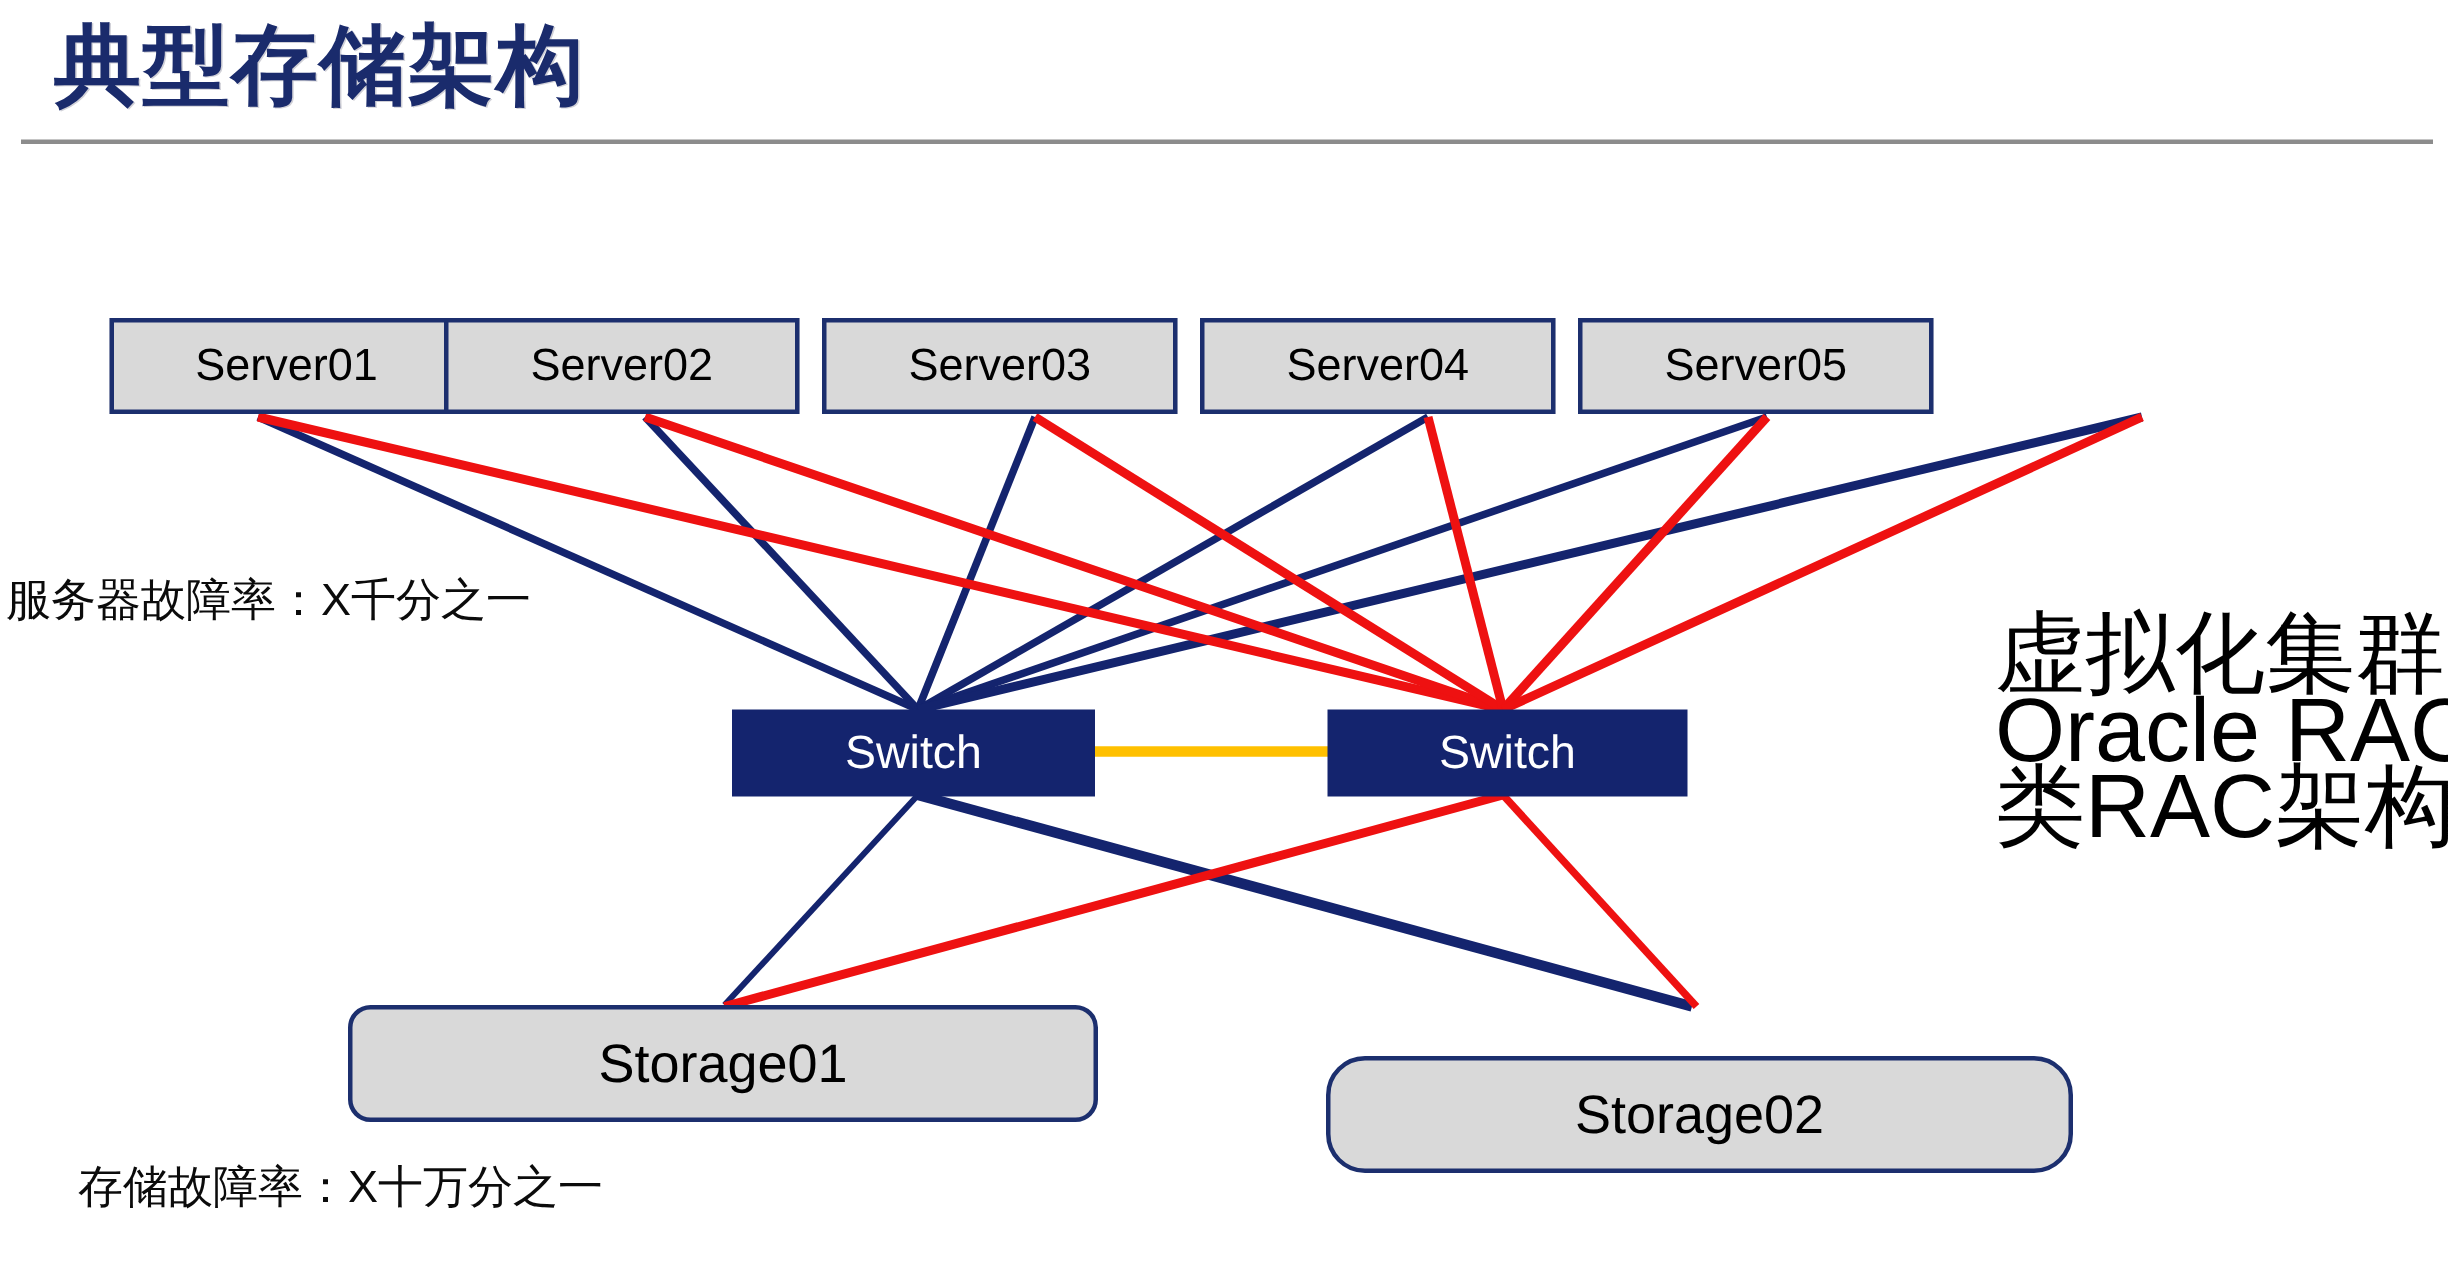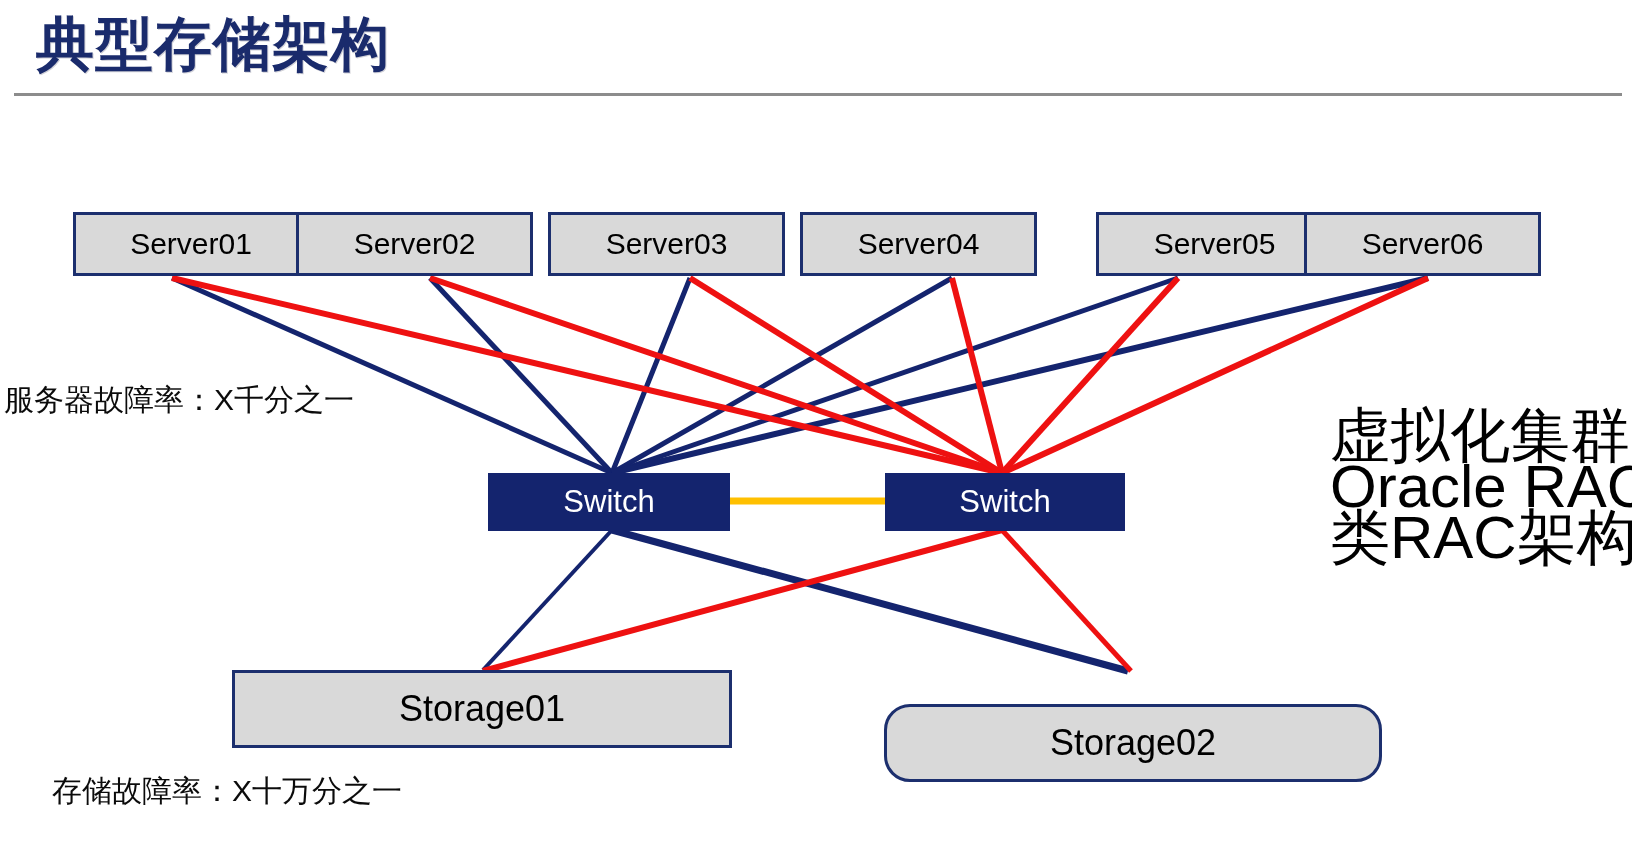"Server05" div.node { left: 1096px -> 1052px }
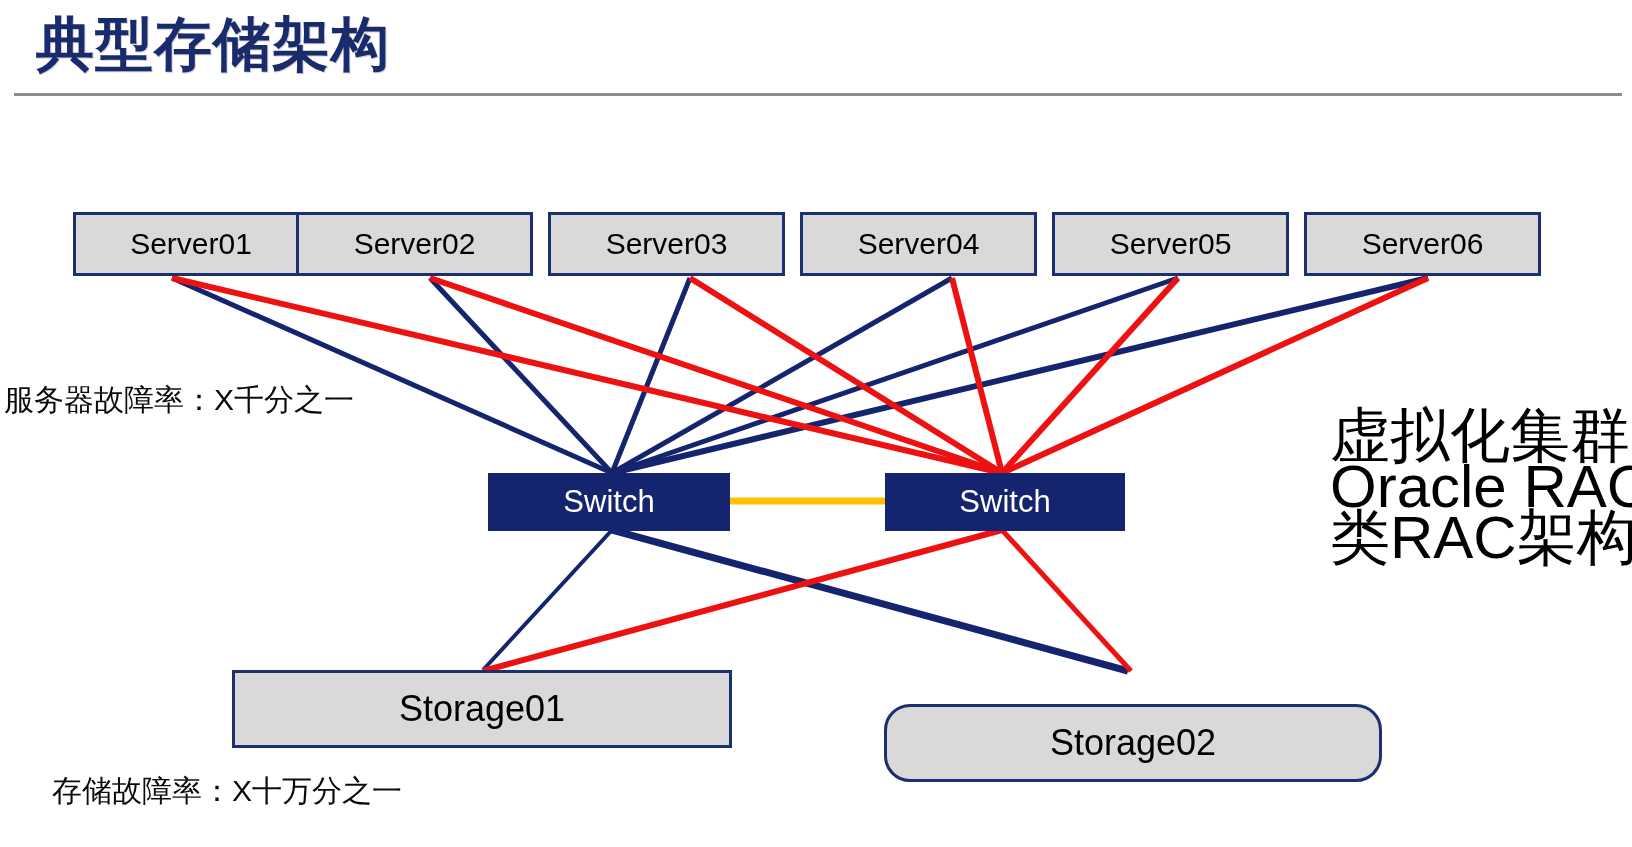"Server06" div.node { html: <div>Server06</div> -> none }
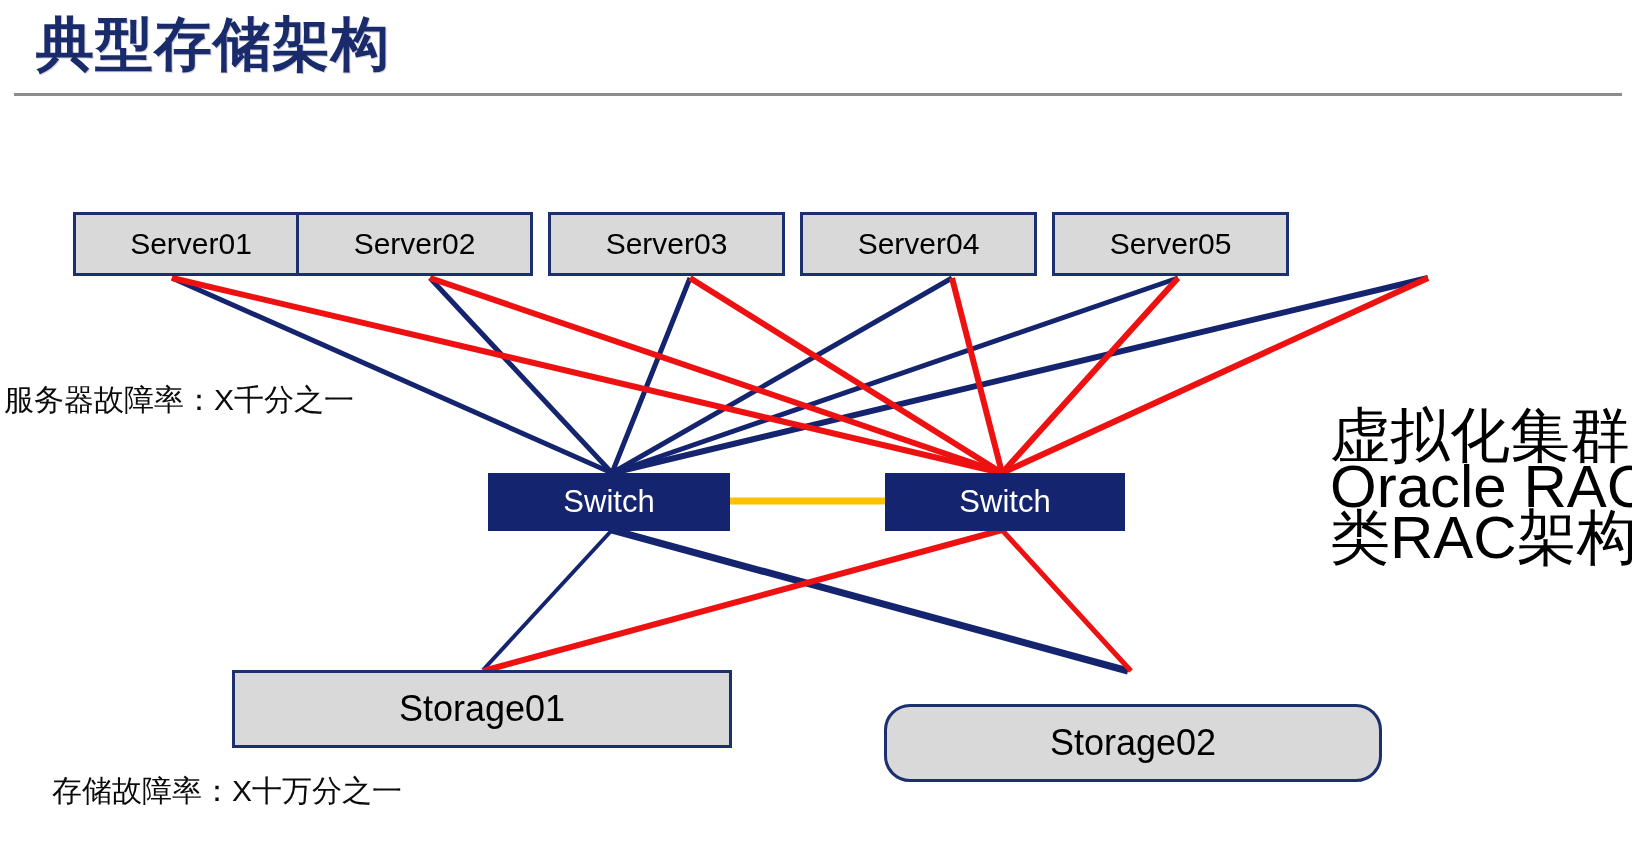"Storage01" div.node { border-radius: none -> 15px }
